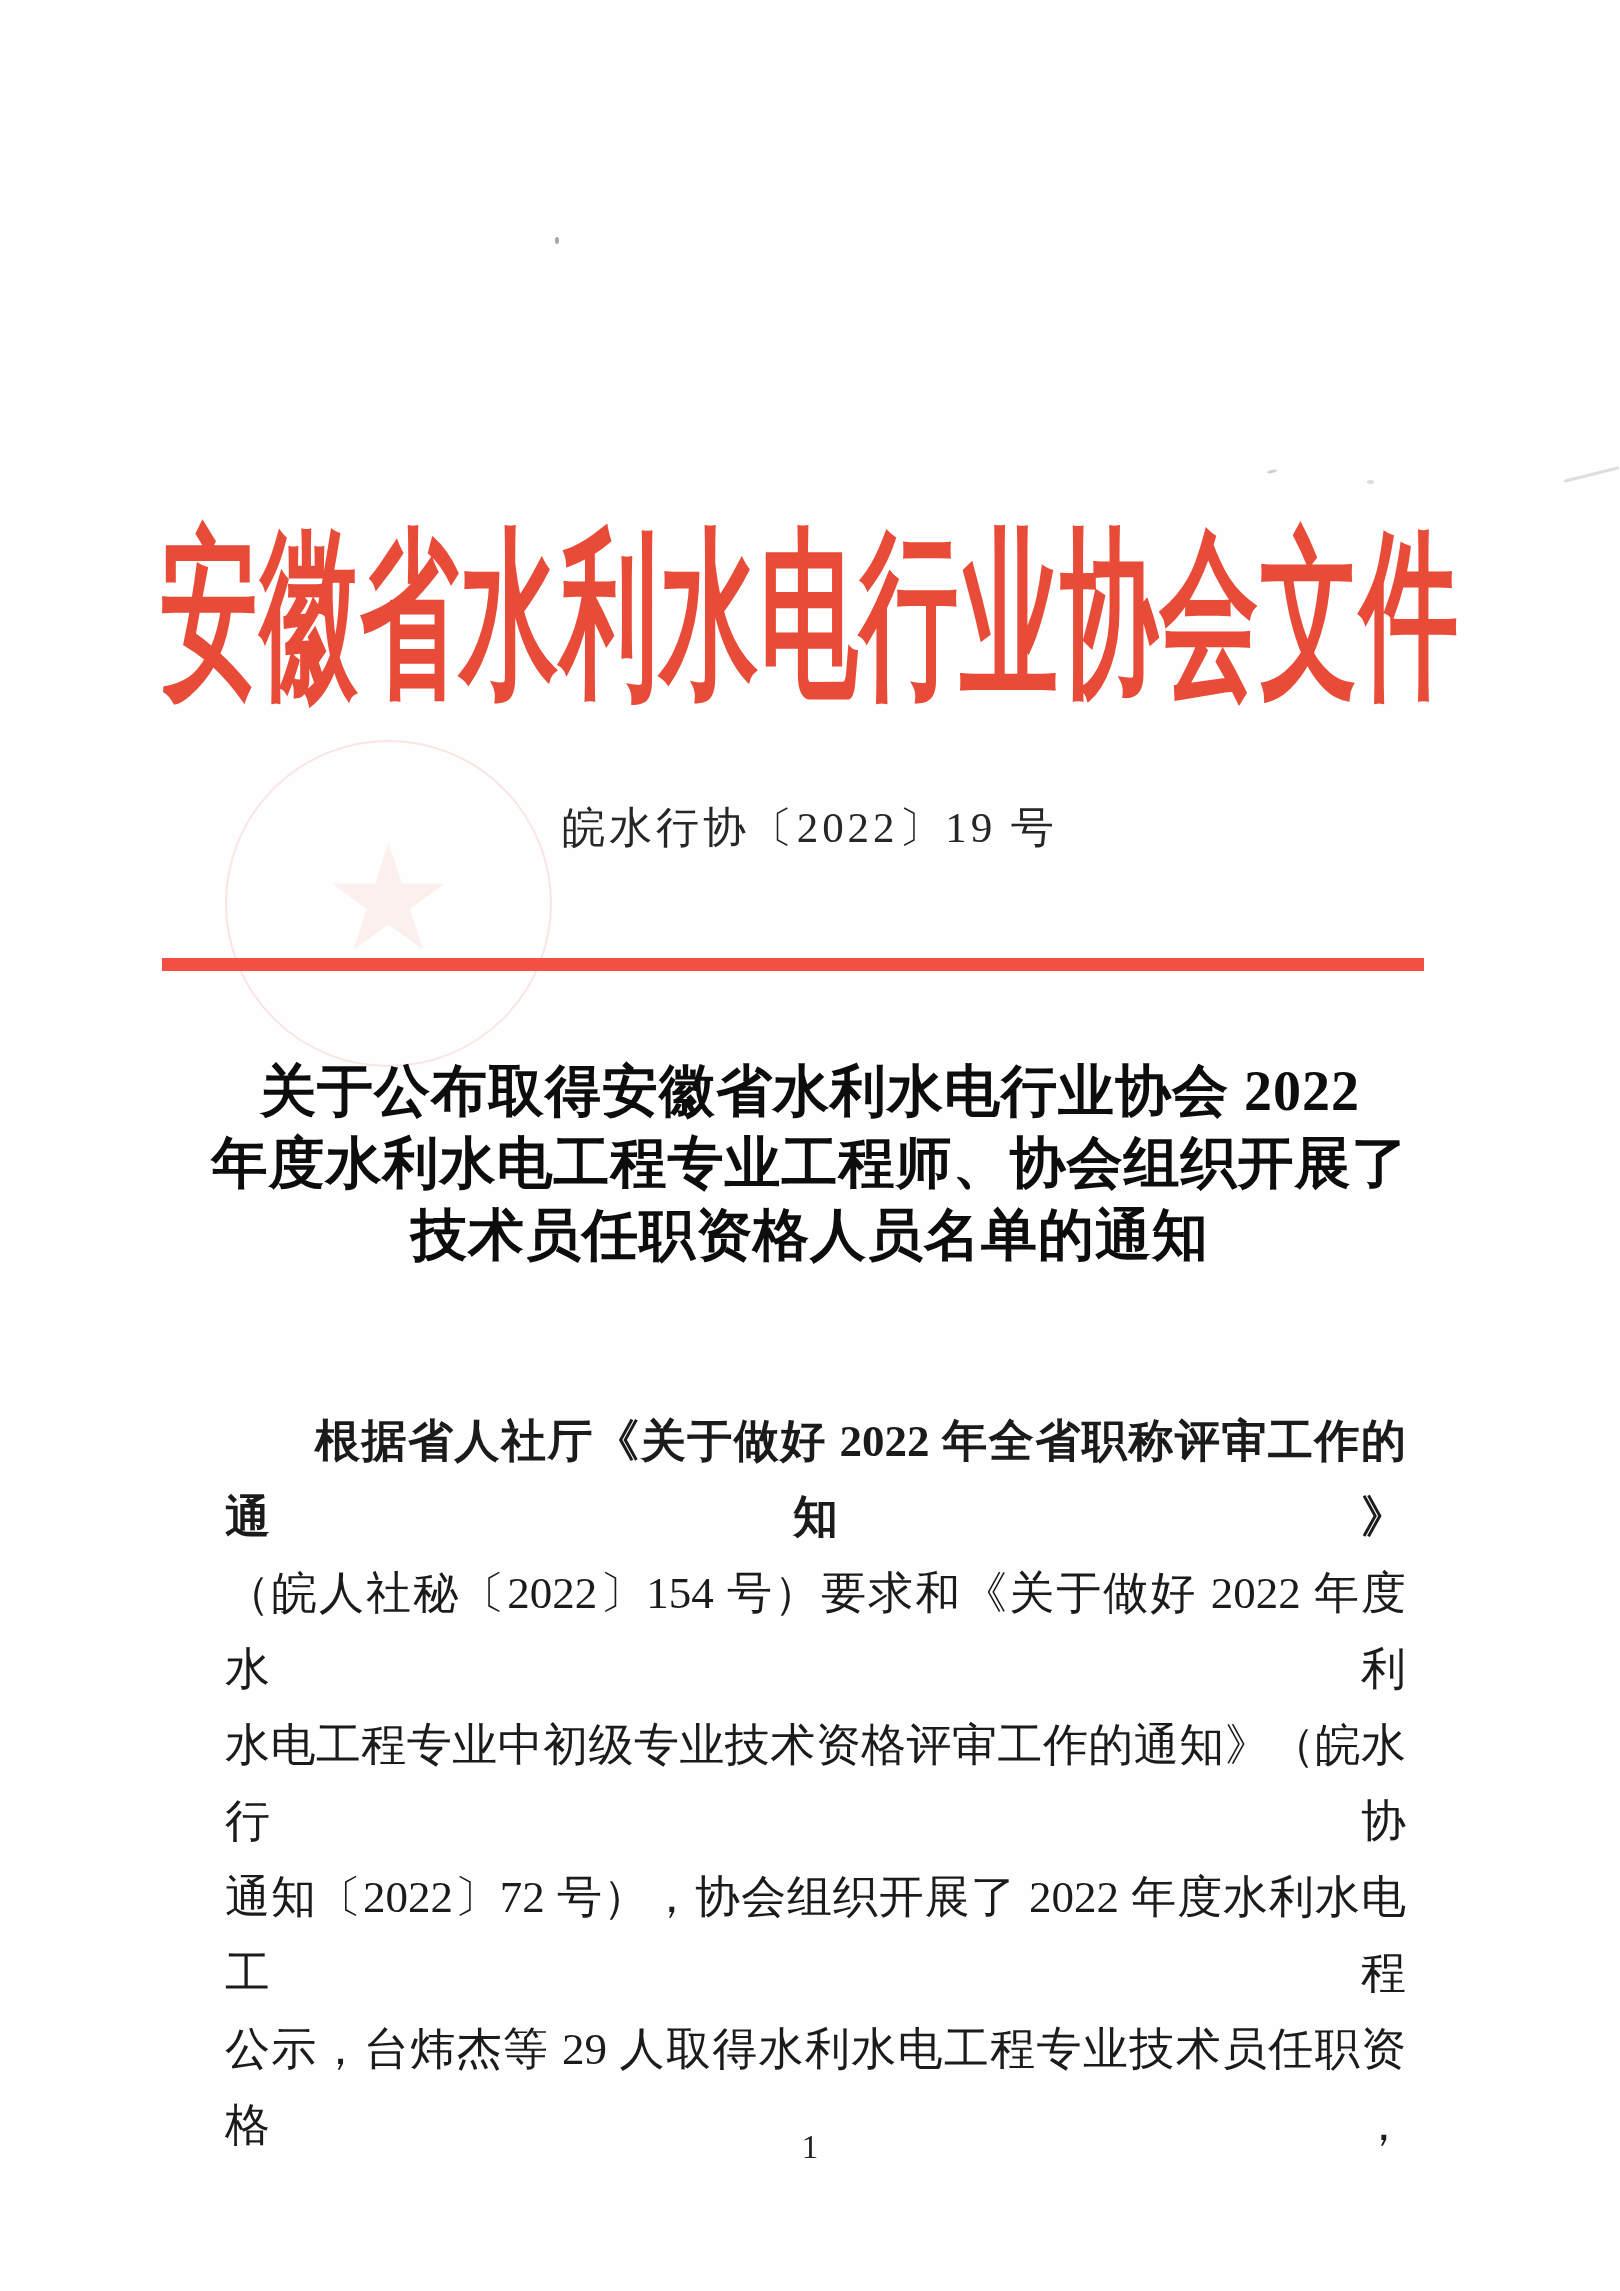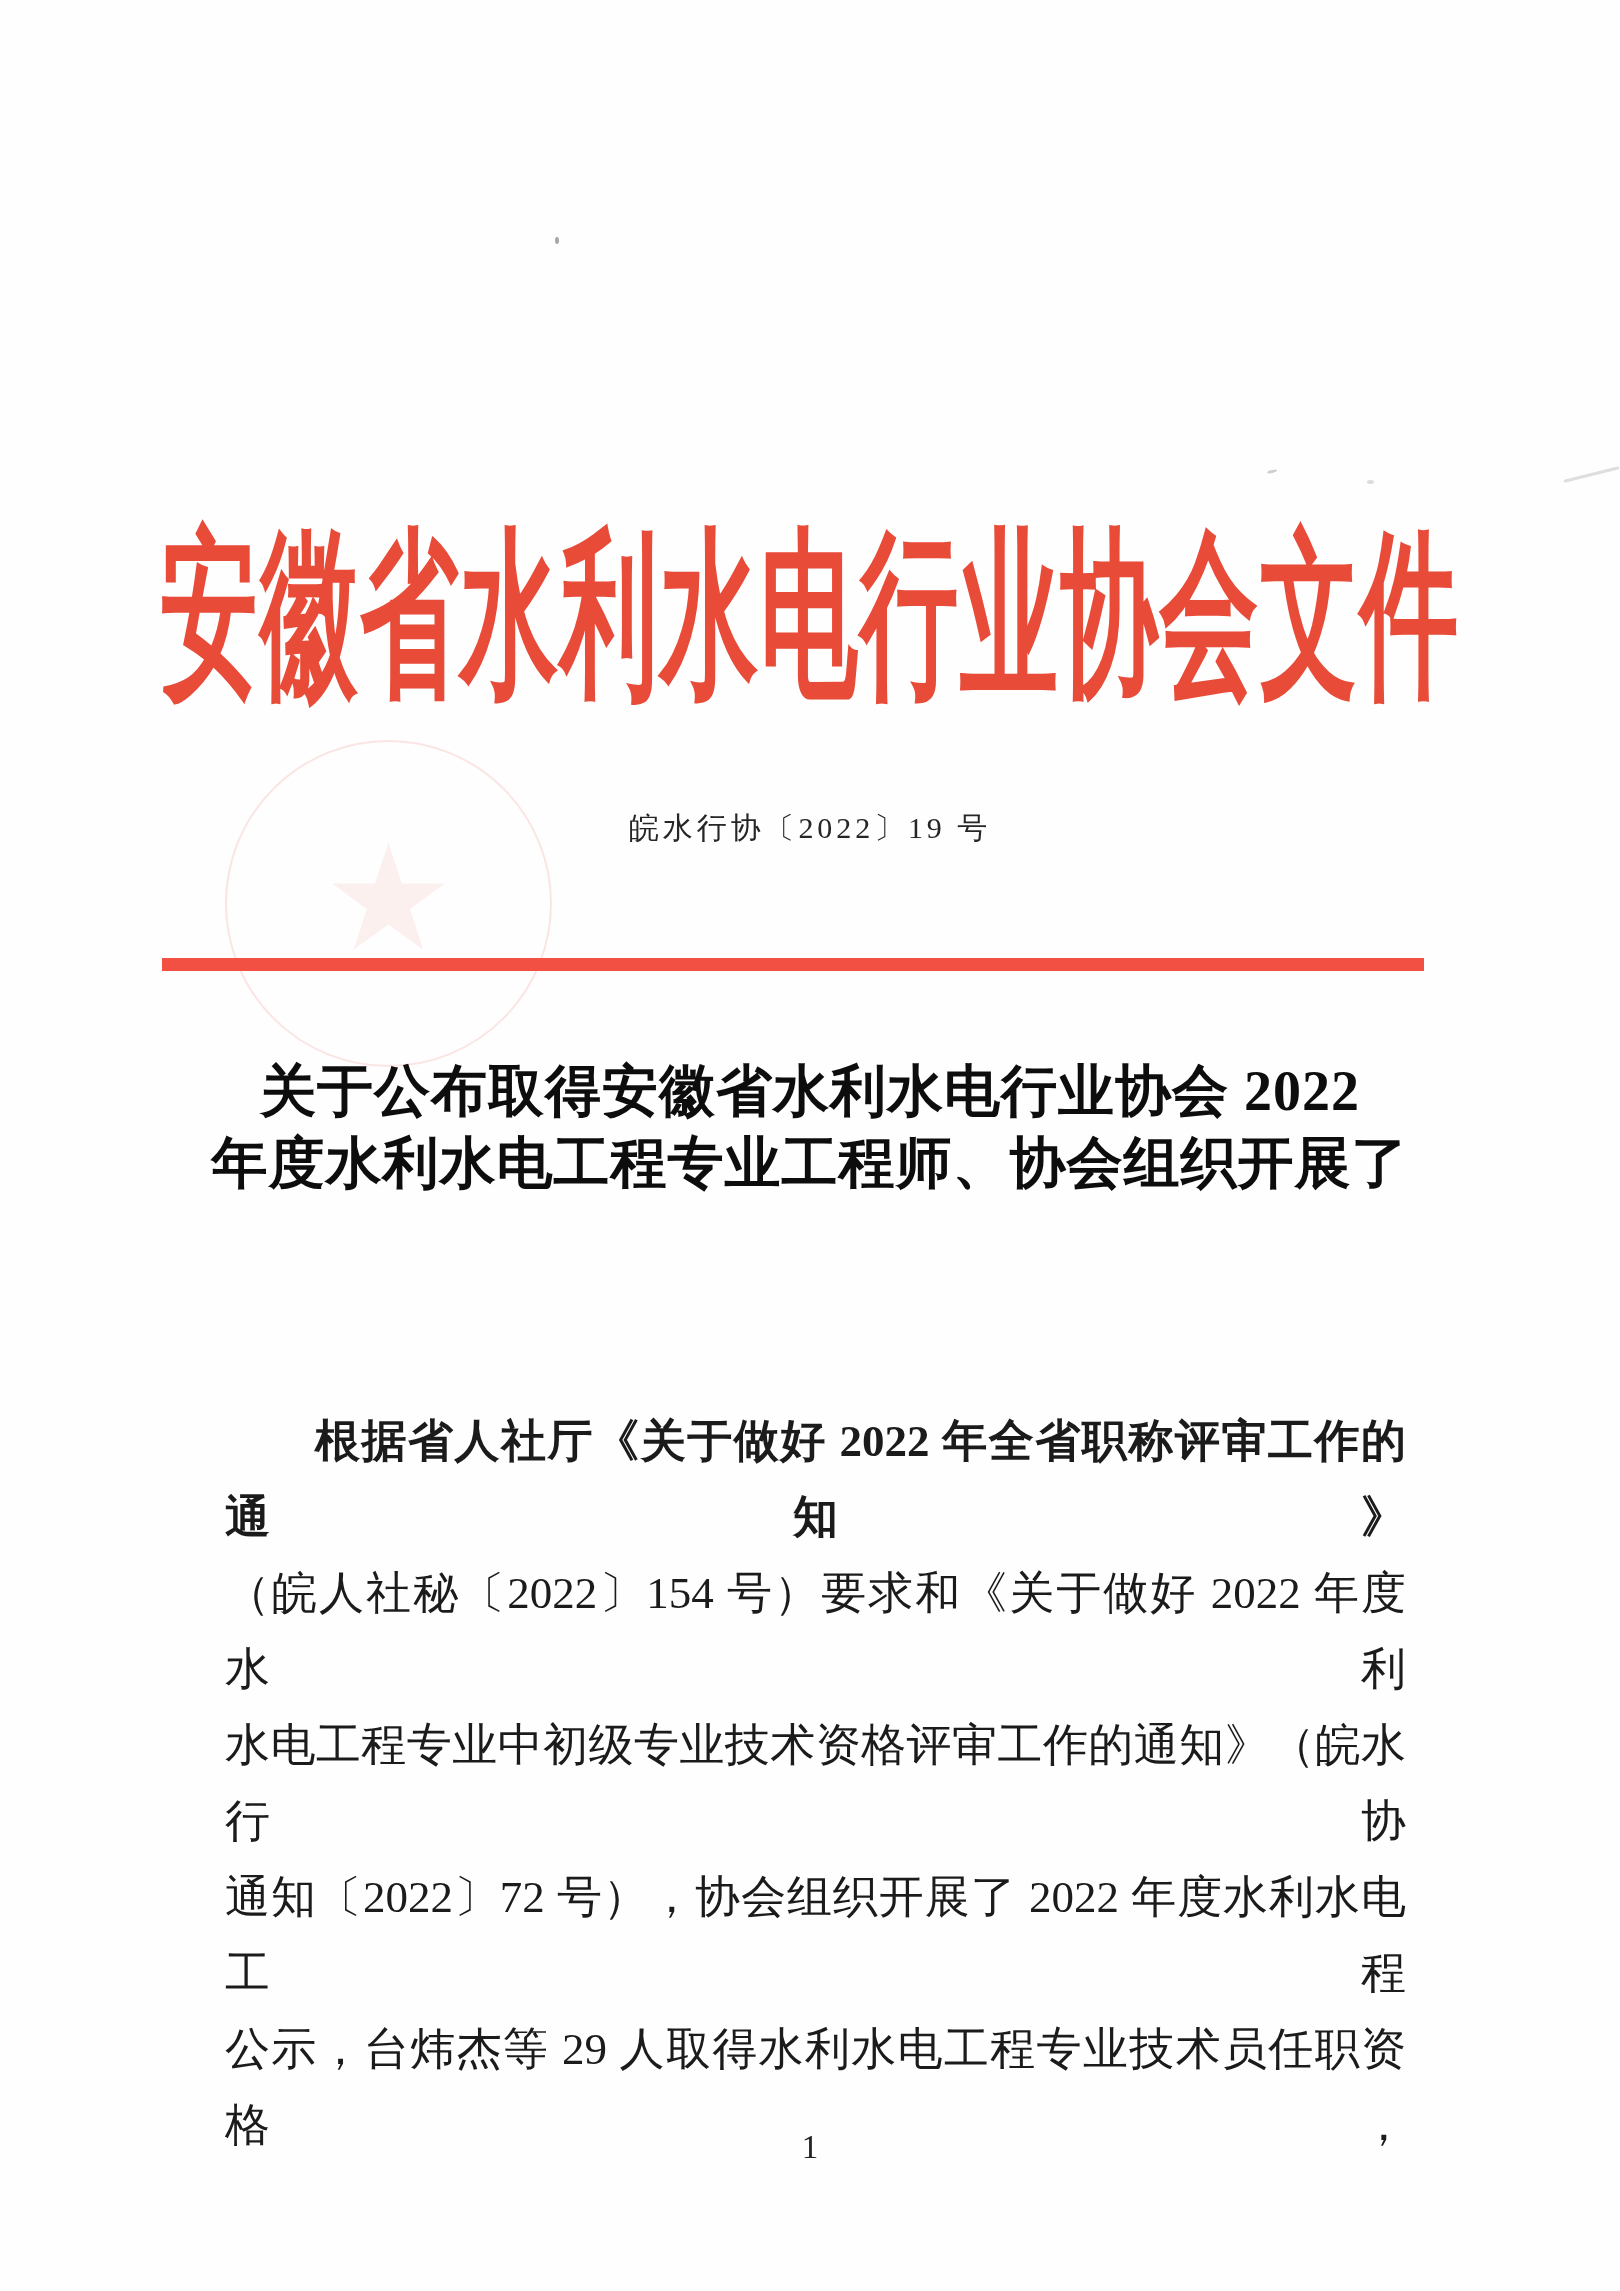"皖水行协〔2022〕19 号" .doc-number { font-size: 30px -> 43px }
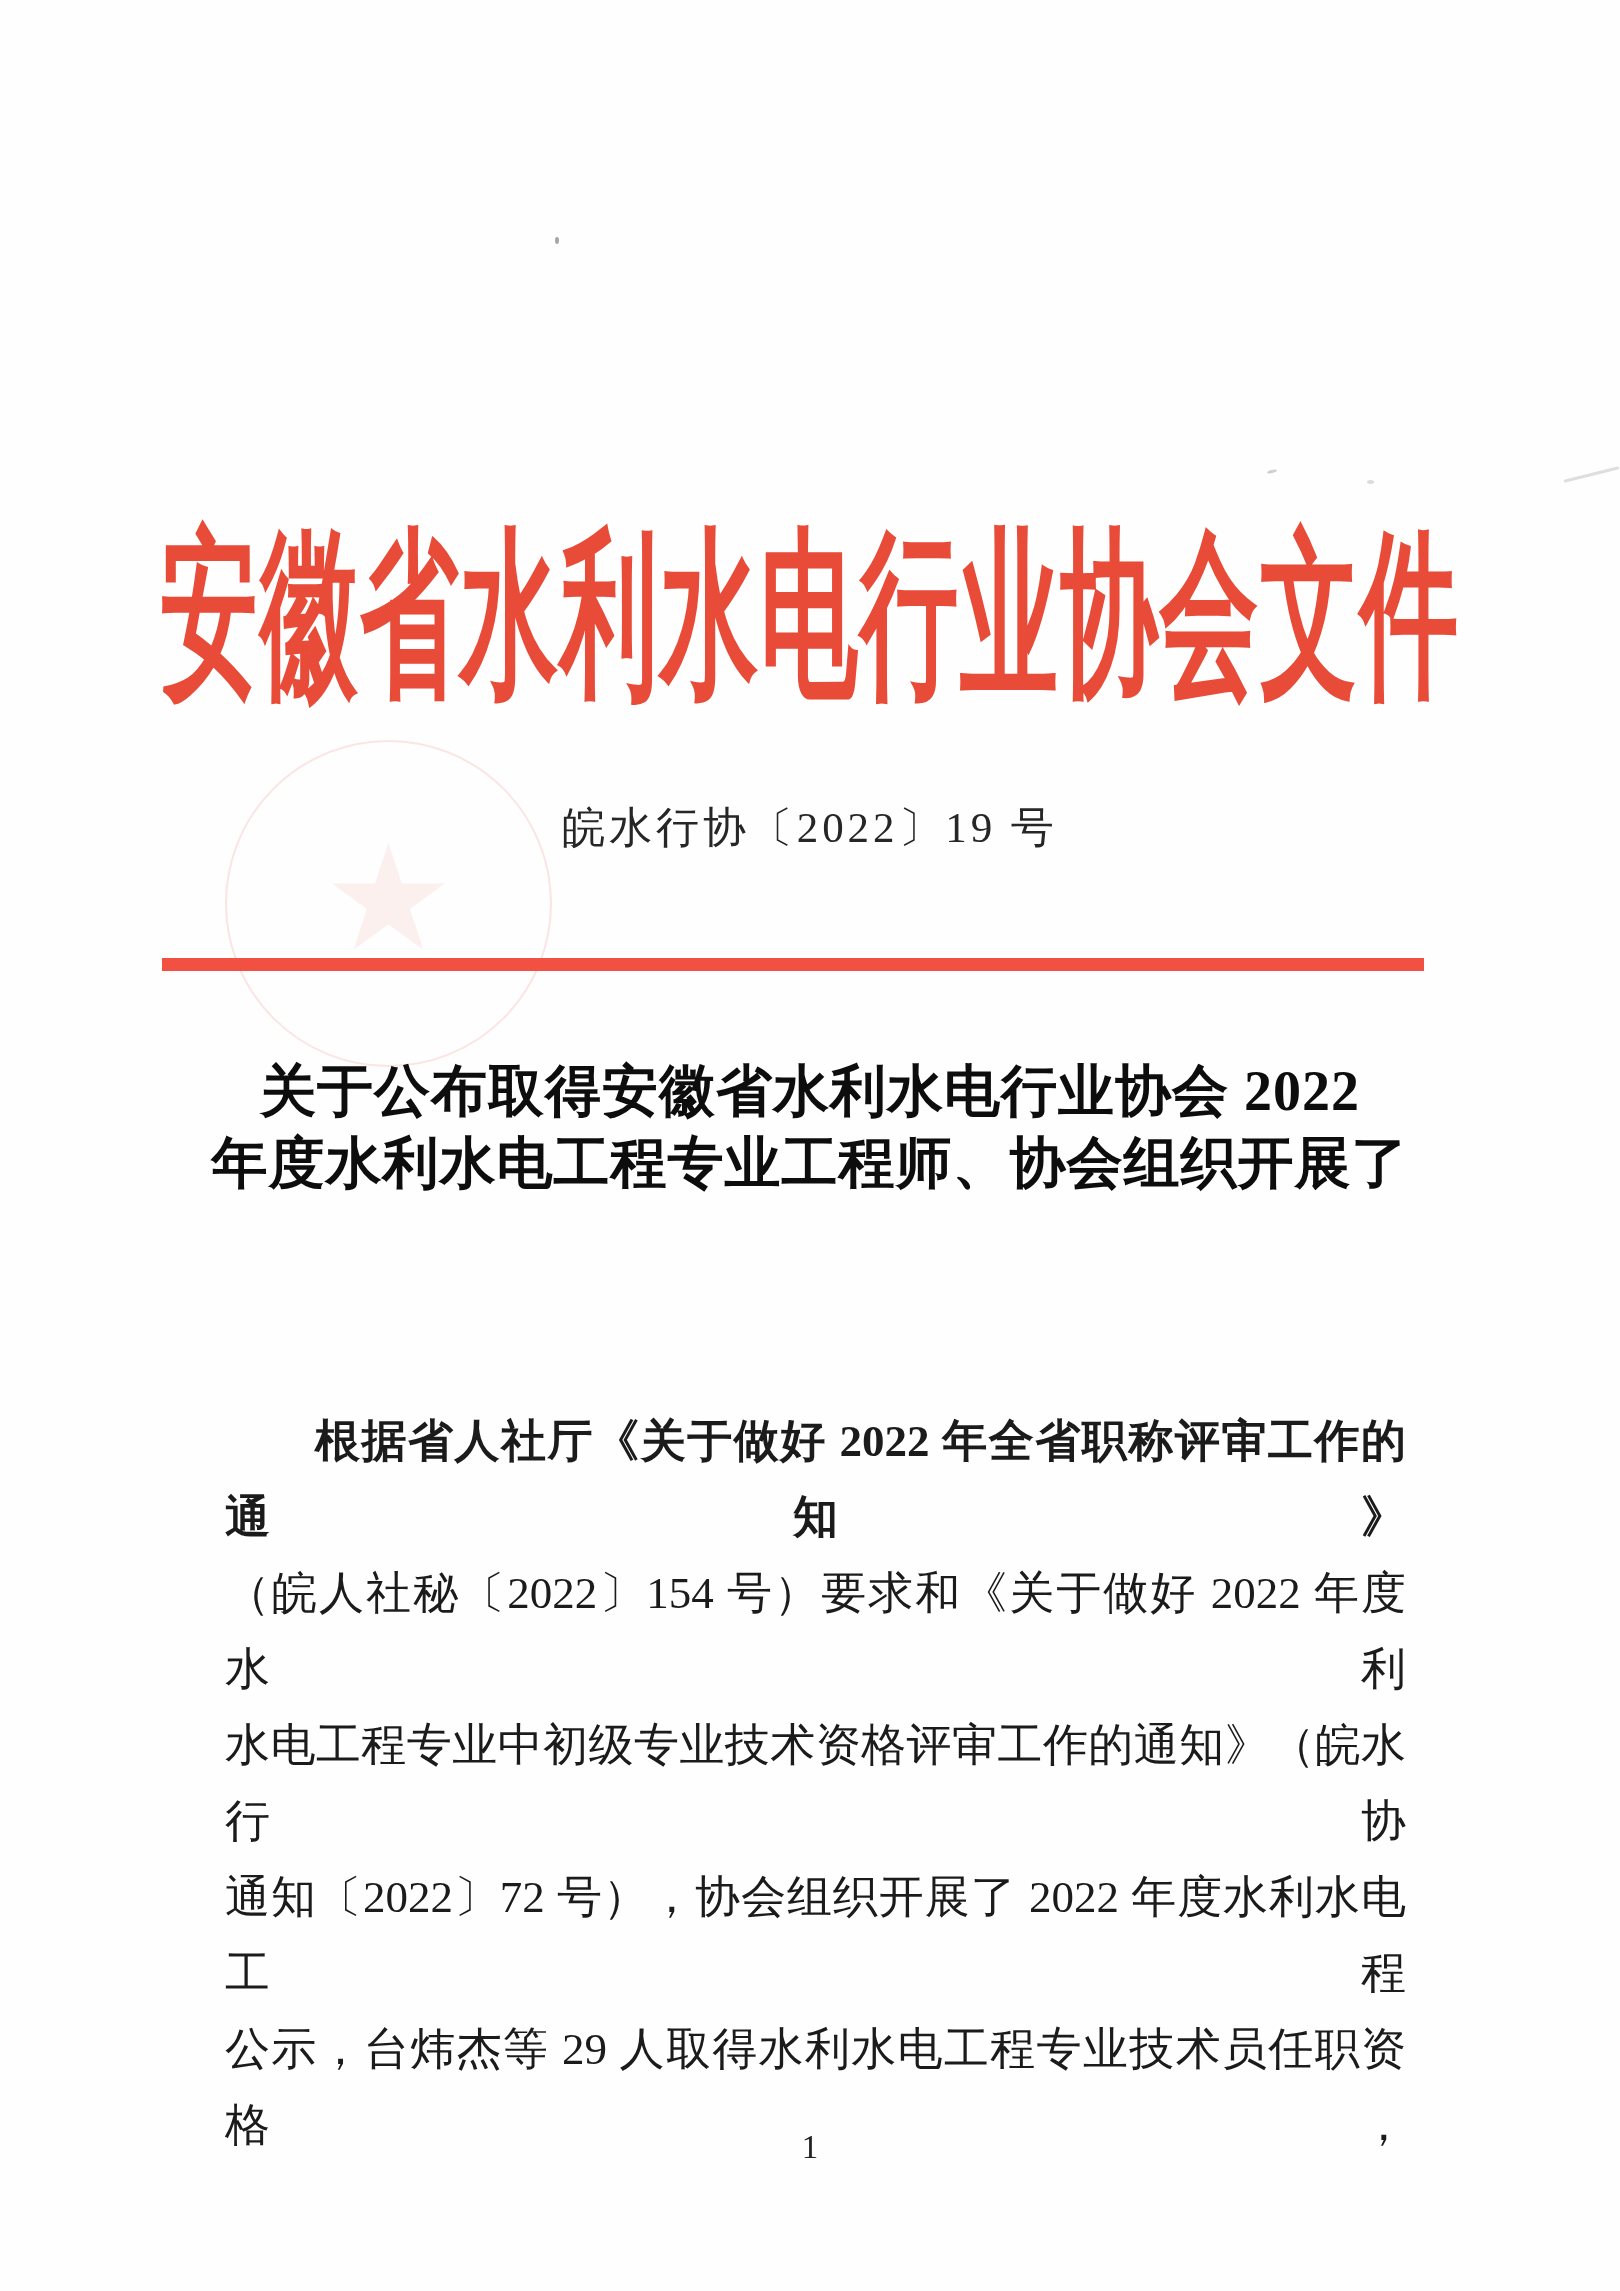"技术员任职资格人员名单的通知" div { html: none -> <div>技术员任职资格人员名单的通知</div> }
